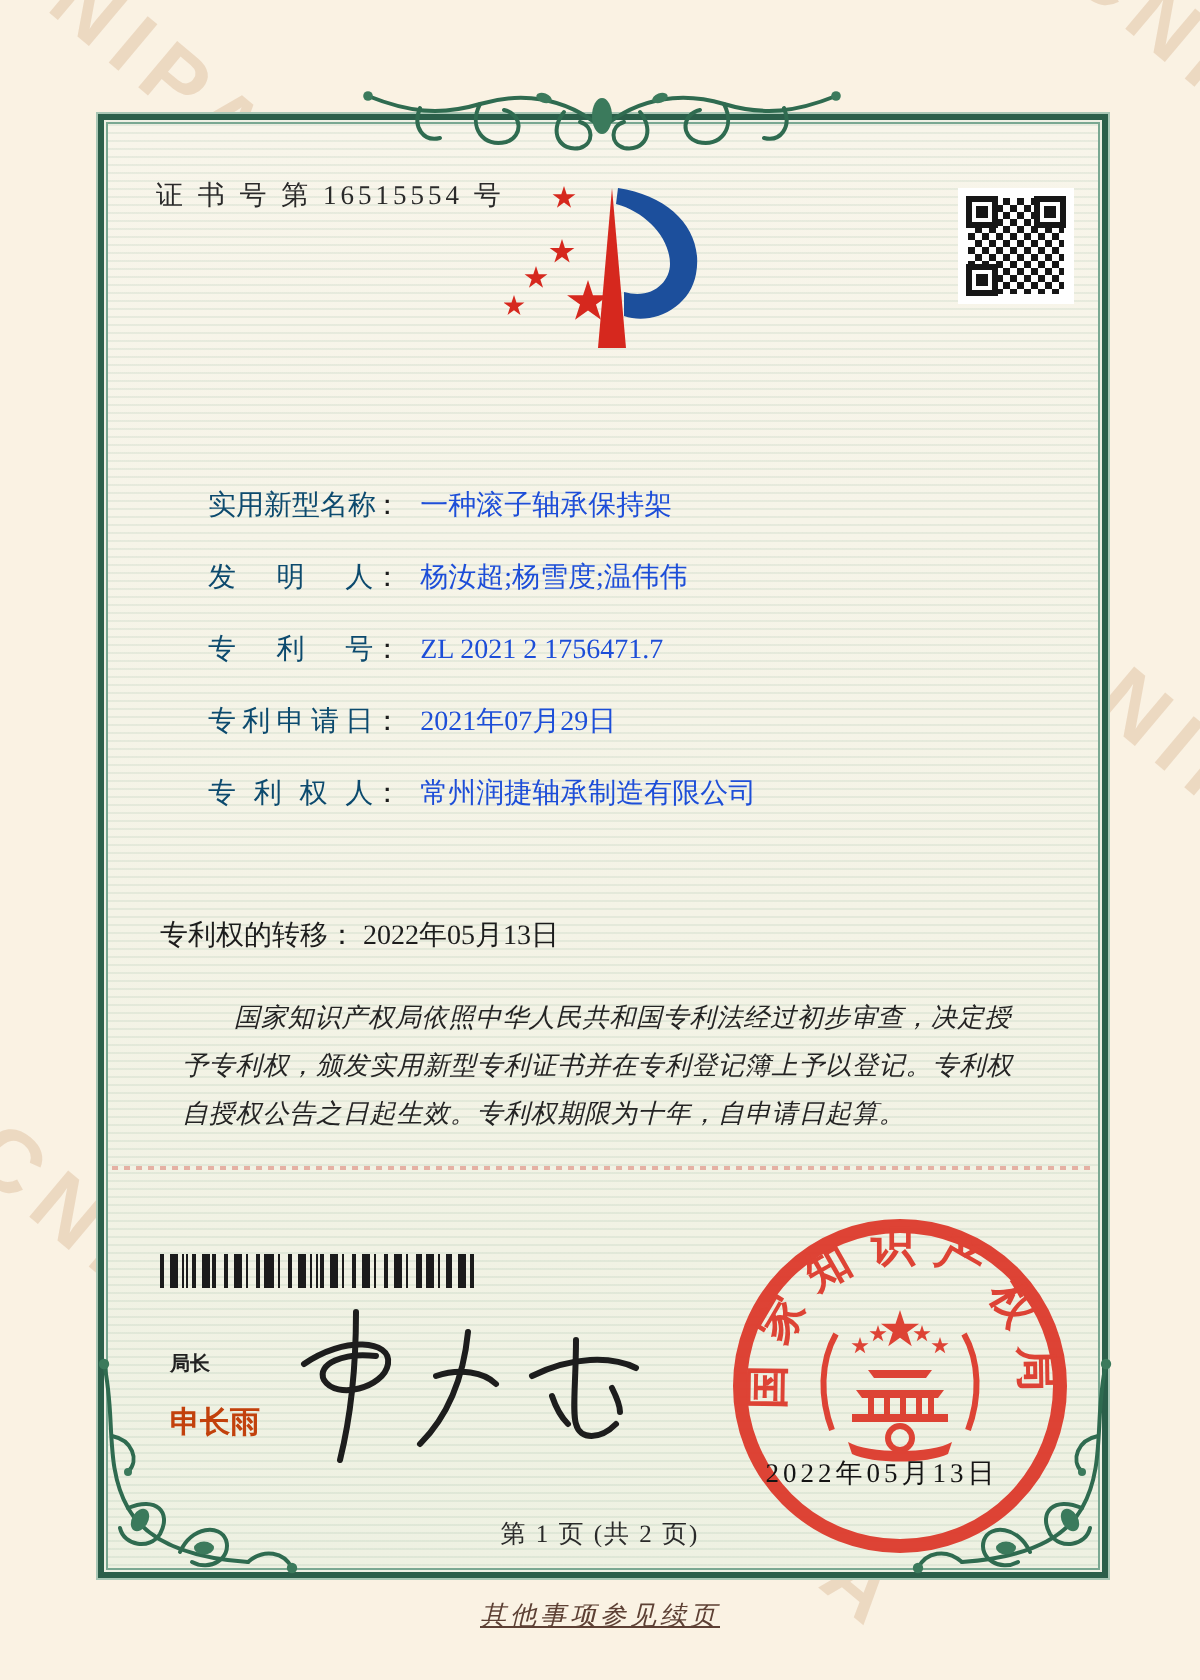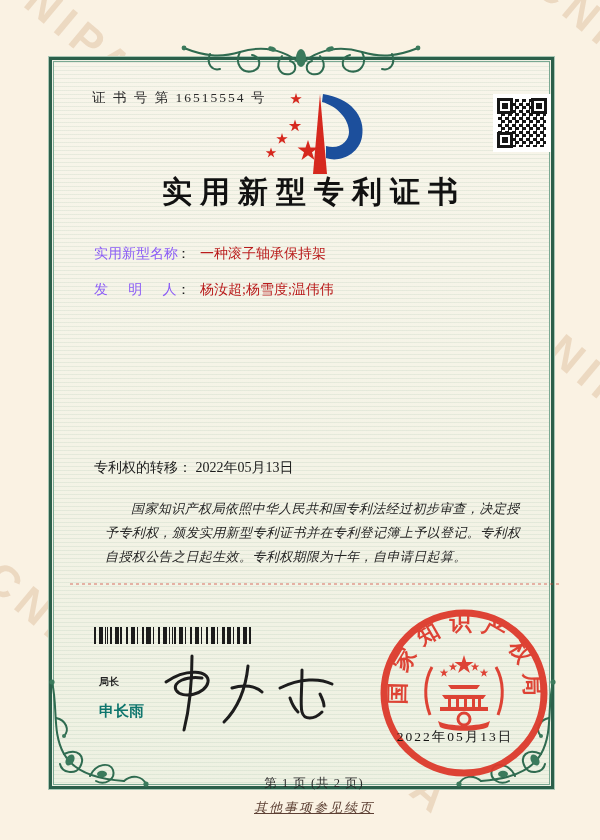"证 书 号 第 16515554" .content { left: 14px -> 0 }
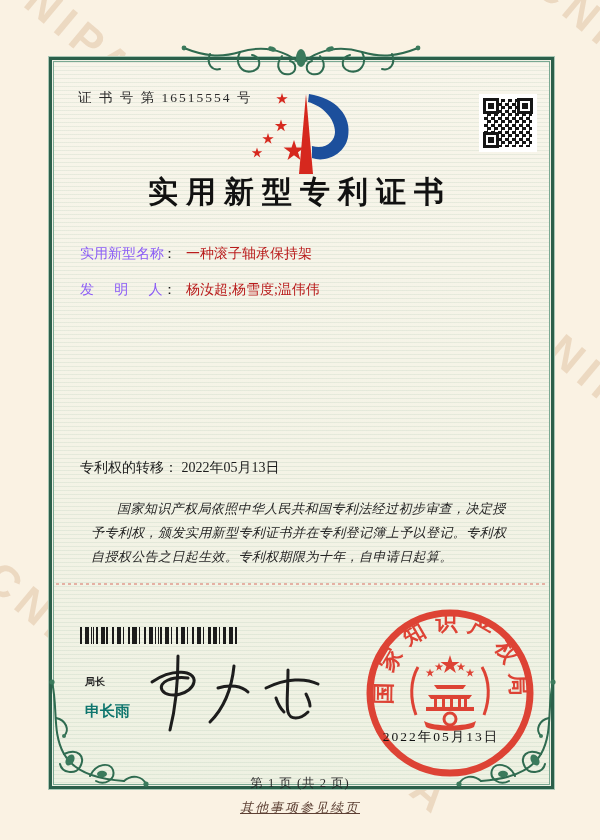"实用新型专利证书" div.title { html: <div>实用新型专利证书</div> -> none }
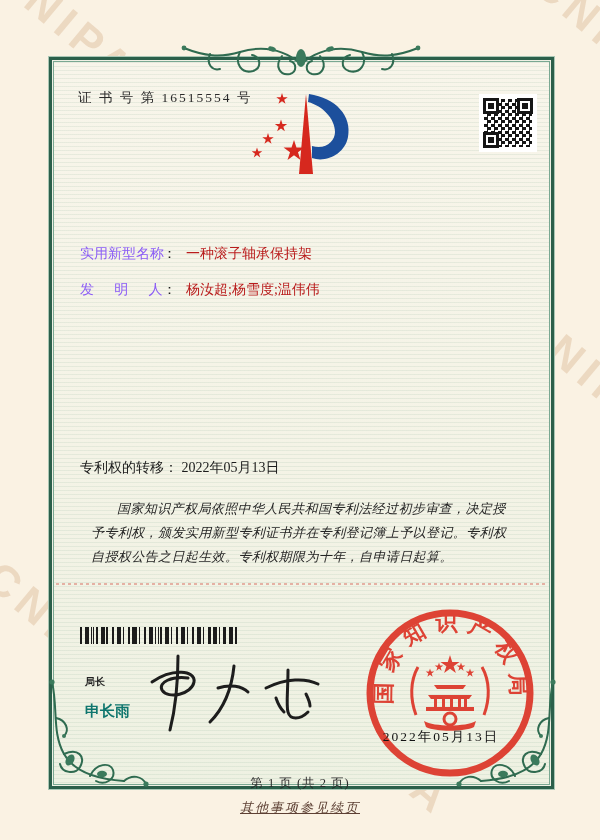"实用新型名称" .flabel { color: #8b5cf6 -> #0c4a6e; margin-left: none -> 24px }
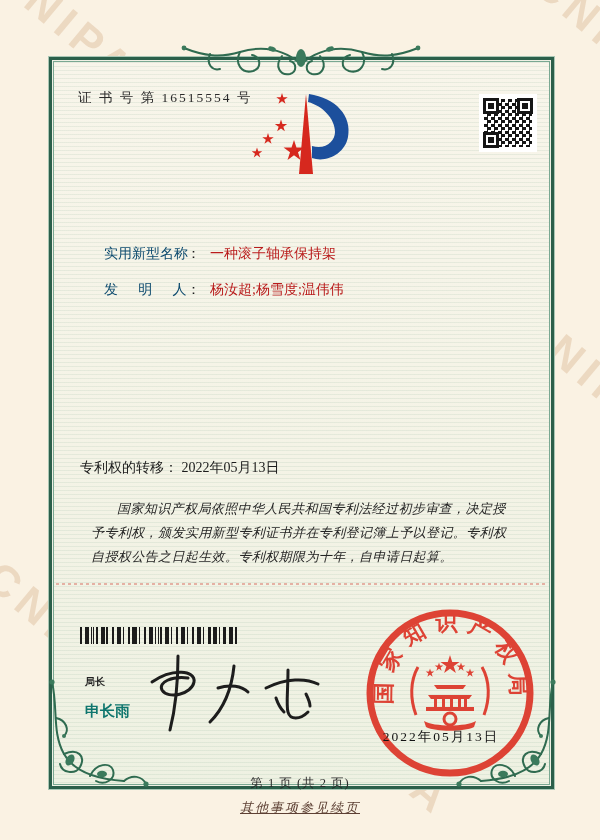"一种滚子轴承保持架" .fvalue { color: #b91c1c -> #1d4ed8 }
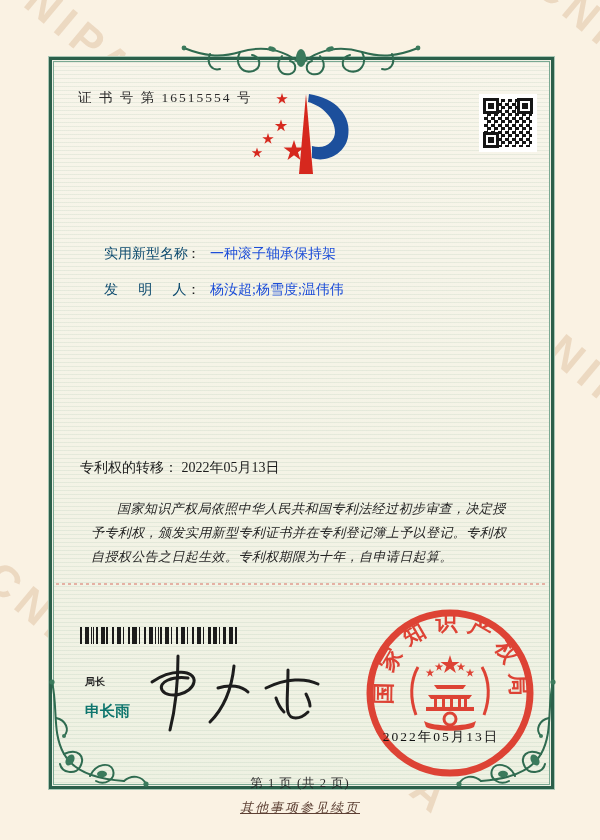"专利号： ZL 2021 2 1756471.7" div.frow { html: none -> <div> <span>专利号</span><span>：</span> <span>ZL 2021 2 1756471.7</span> </div> }
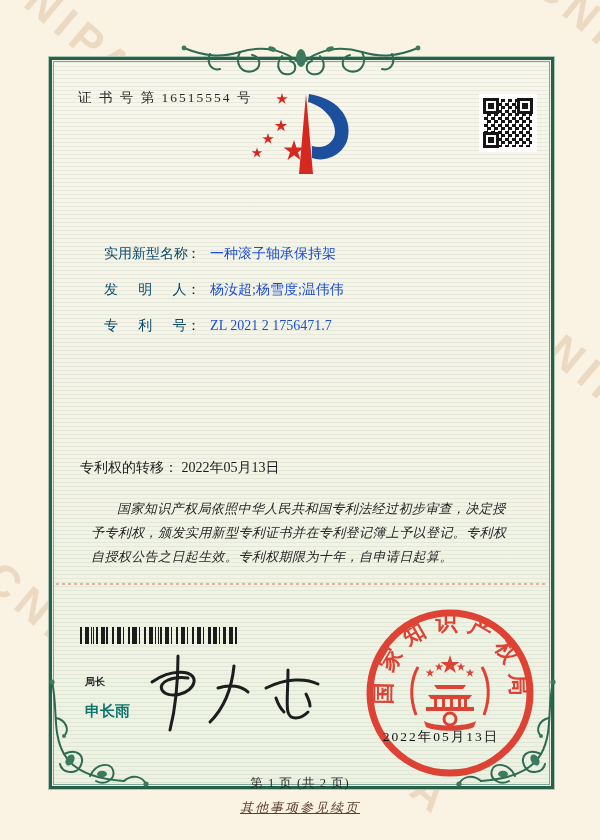"专利申请日： 2021年07月29日" div.frow { html: none -> <div> <span>专利申请日</span><span>：</span> <span>2021年07月29日</span> </div> }
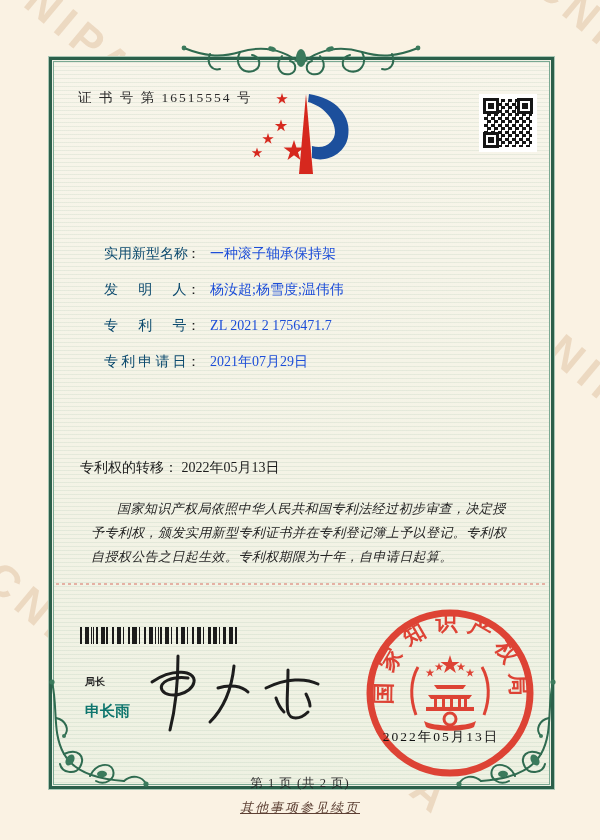"专利权人： 常州润捷轴承制造有限公司" div.frow { html: none -> <div> <span>专利权人</span><span>：</span> <span>常州润捷轴承制造有限公司</span> </div> }
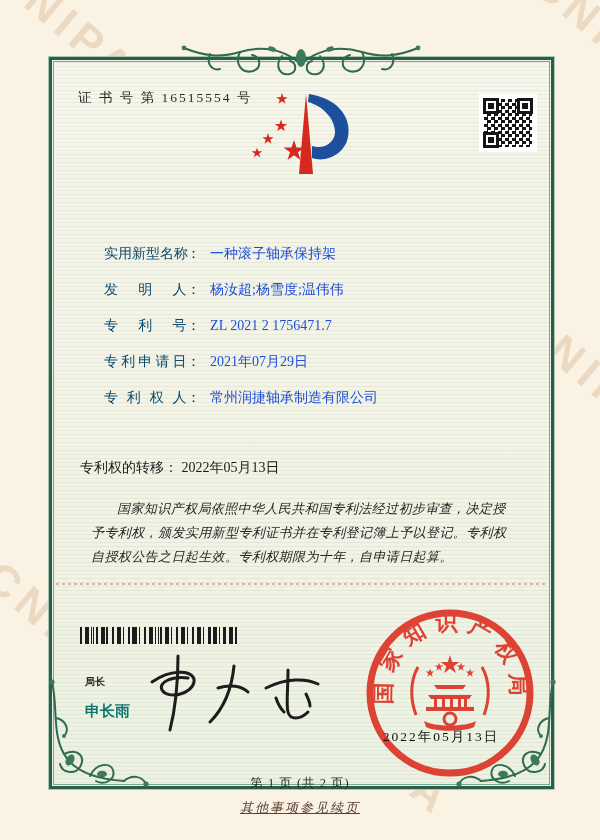"申长雨" .director-name { color: #0f766e -> #c2410c }
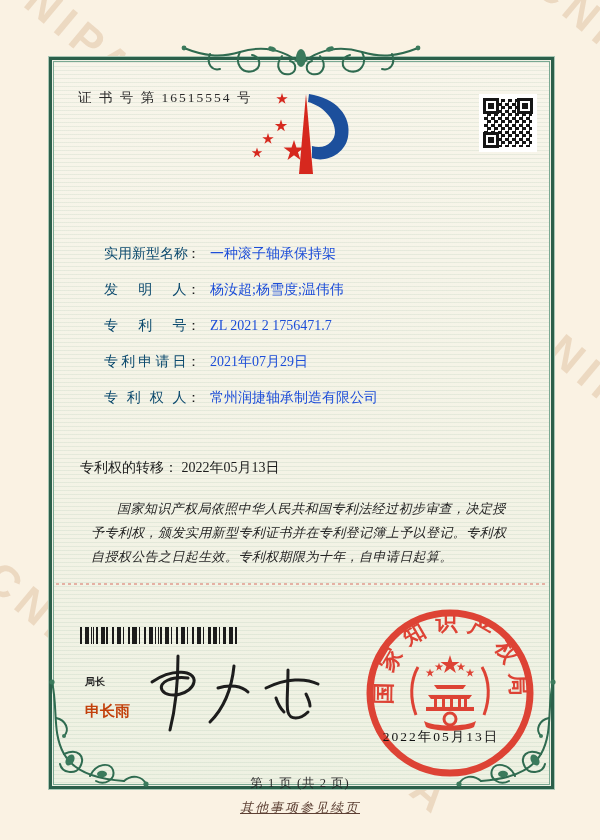"第 1 页 (共 2" .page-info { margin-top: 16px -> none }
